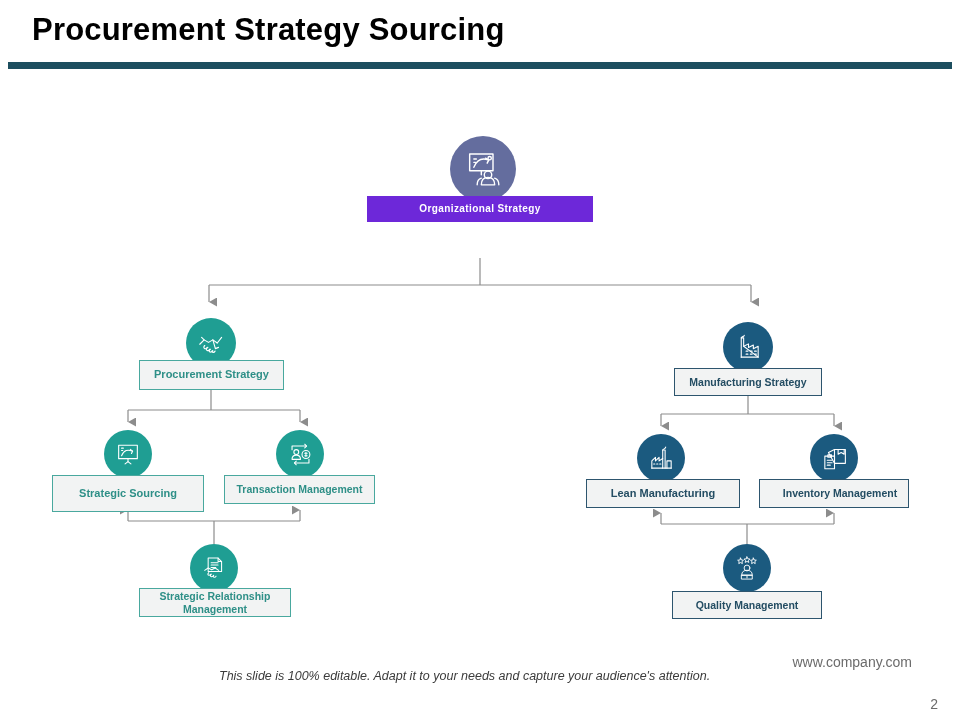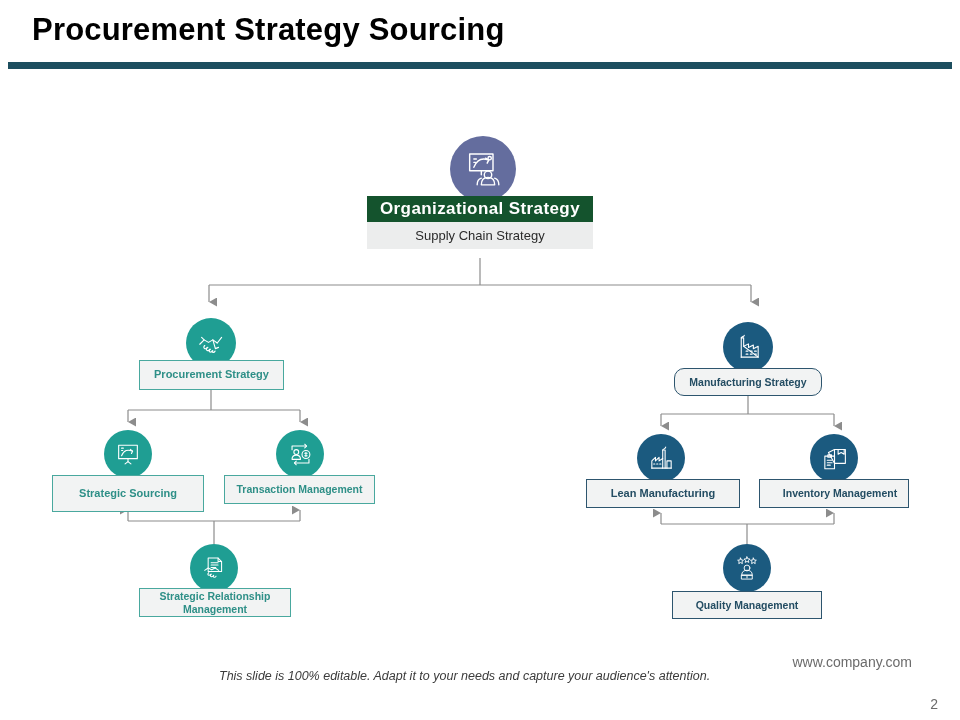"Organizational Strategy" .root-head { background: #14532d -> #6d28d9; font-size: 17px -> 10px }
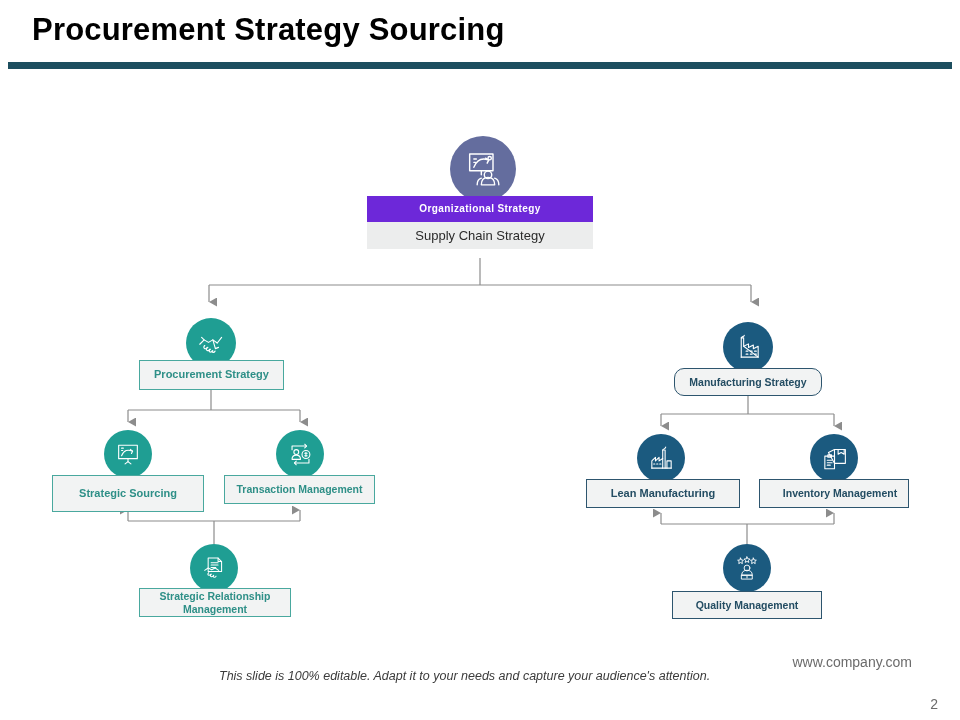"Supply Chain Strategy" div.root-body { html: <div>Supply Chain Strategy</div> -> none }
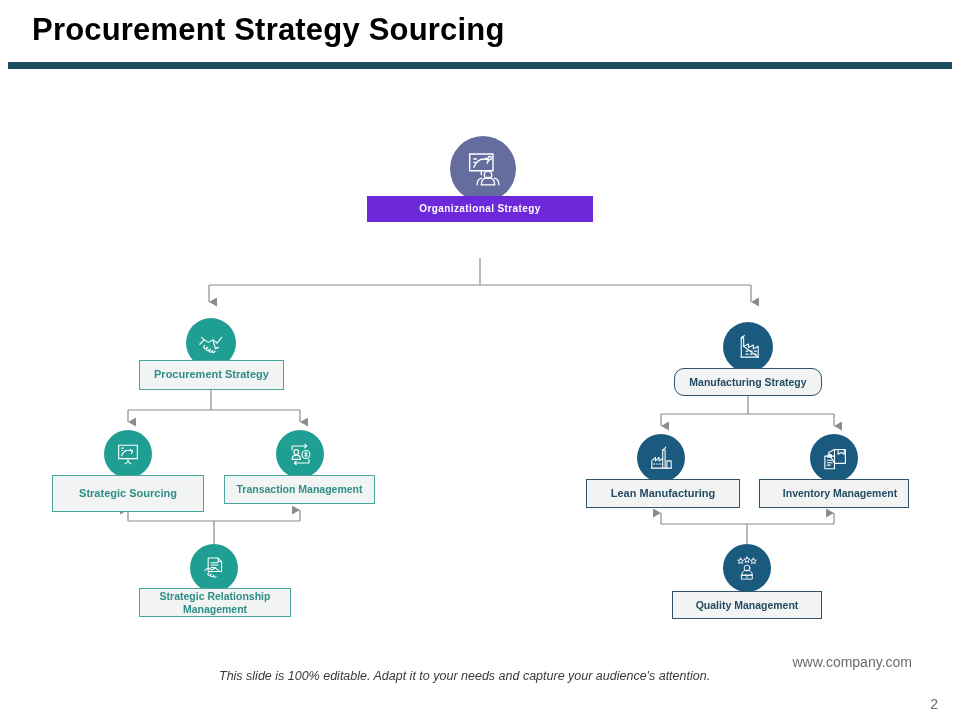"Manufacturing Strategy" div.label-box { border-radius: 10px -> none }
